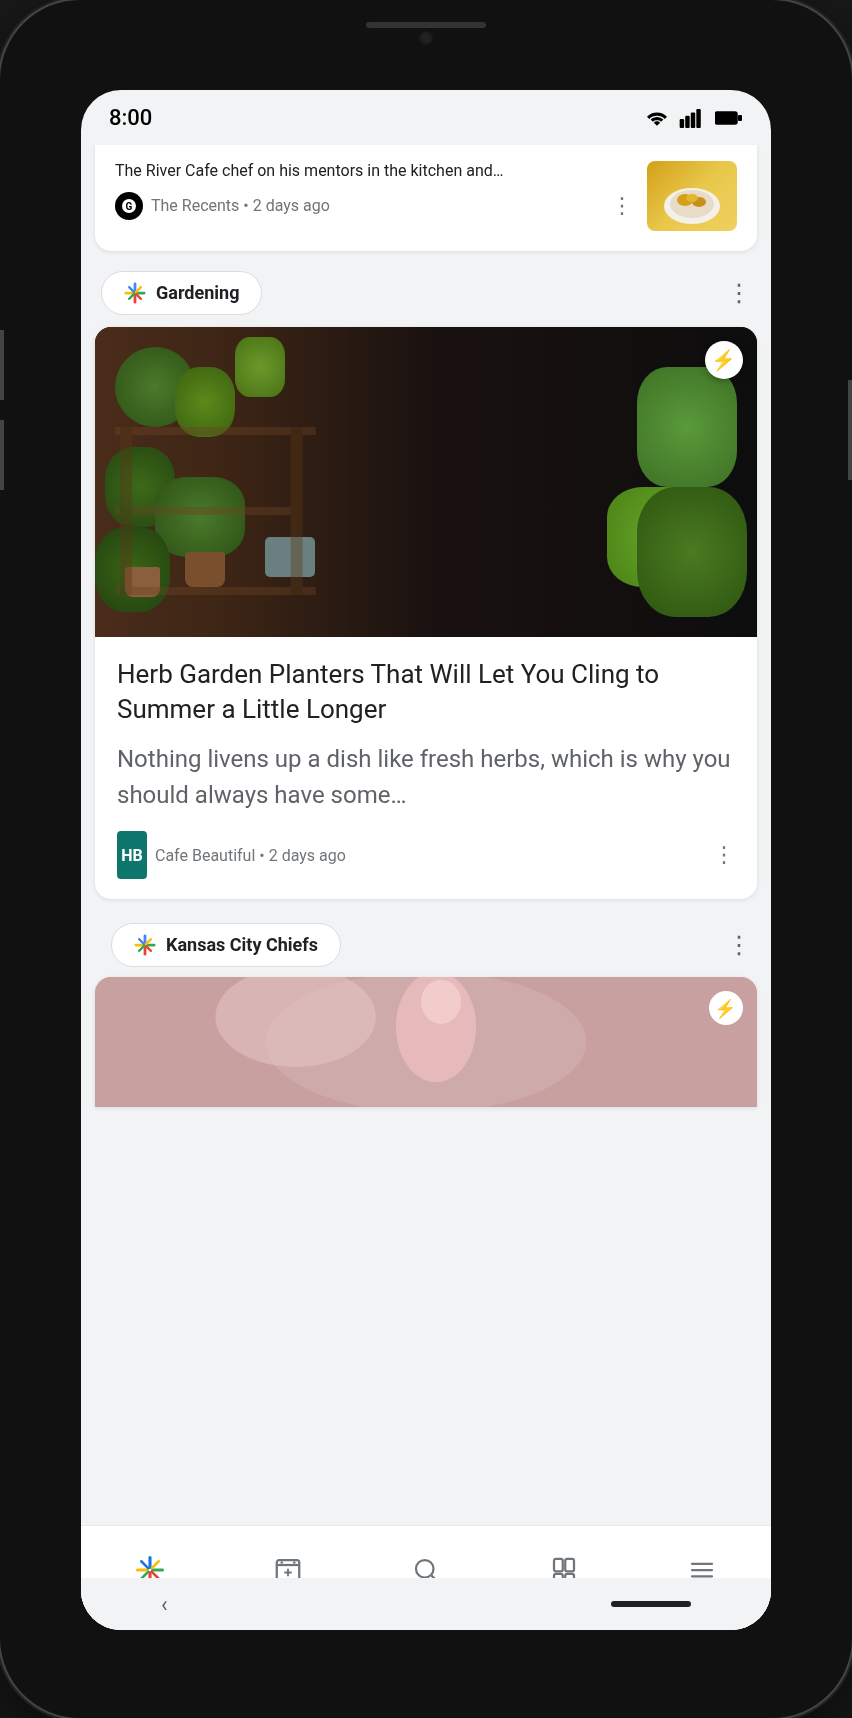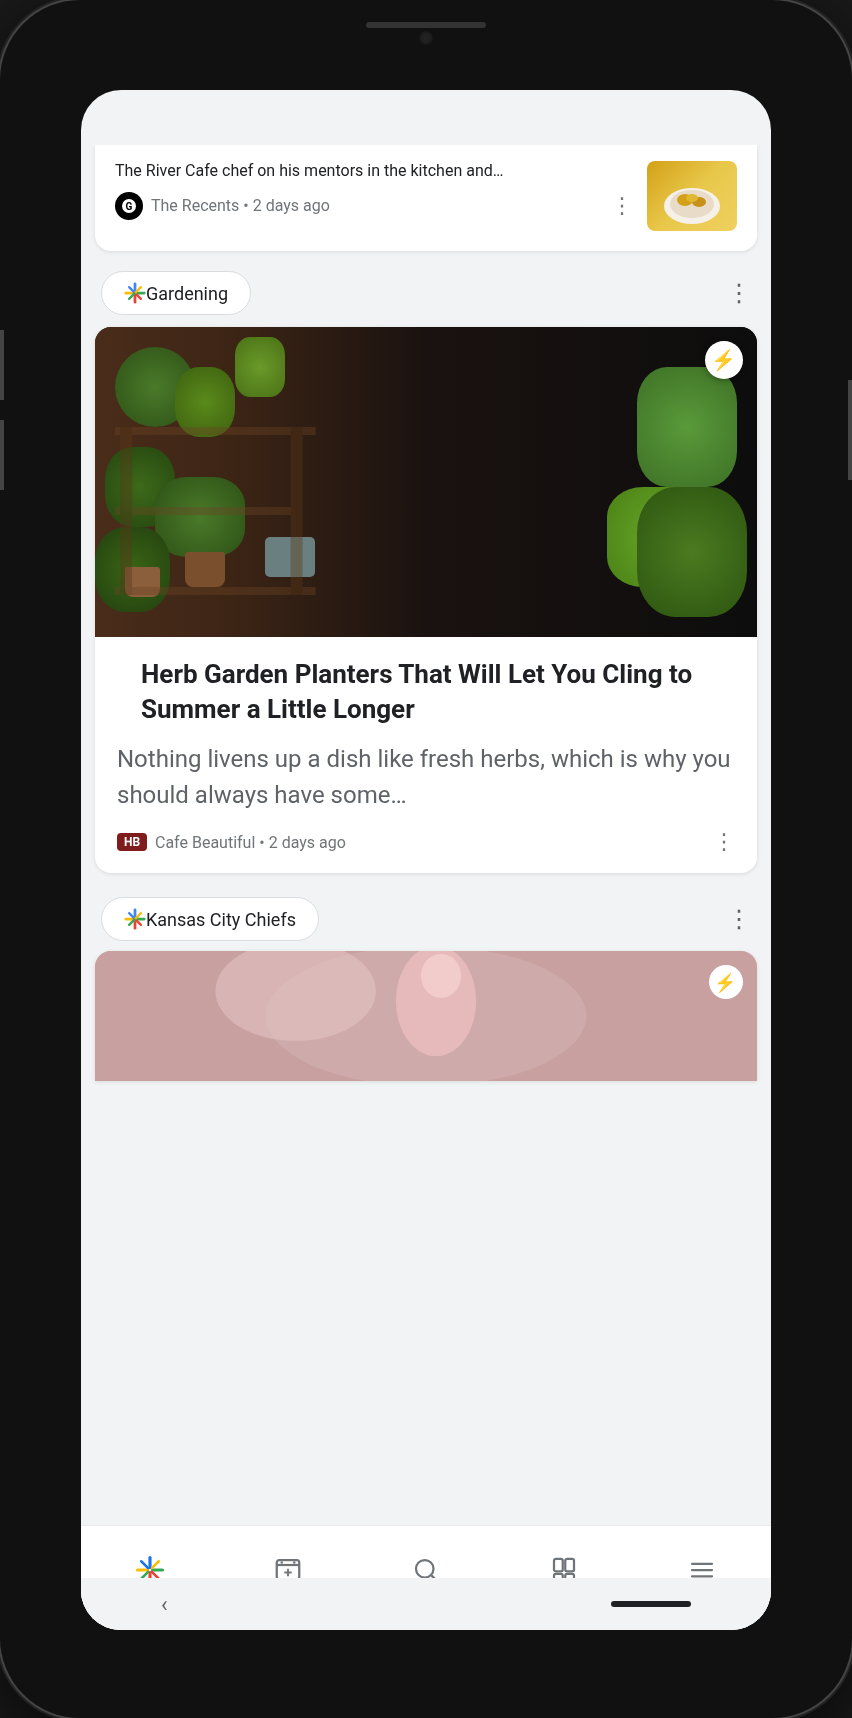"8:00" div.notch-area { html: none -> <div> <span>8:00</span> <div> <svg> <path></path> <path></path> <path></path> </svg> <svg> <rect></rect> <rect></rect> <rect></rect> <rect></rect> </svg> <svg> <rect></rect> <rect></rect> </svg> </div> </div> }
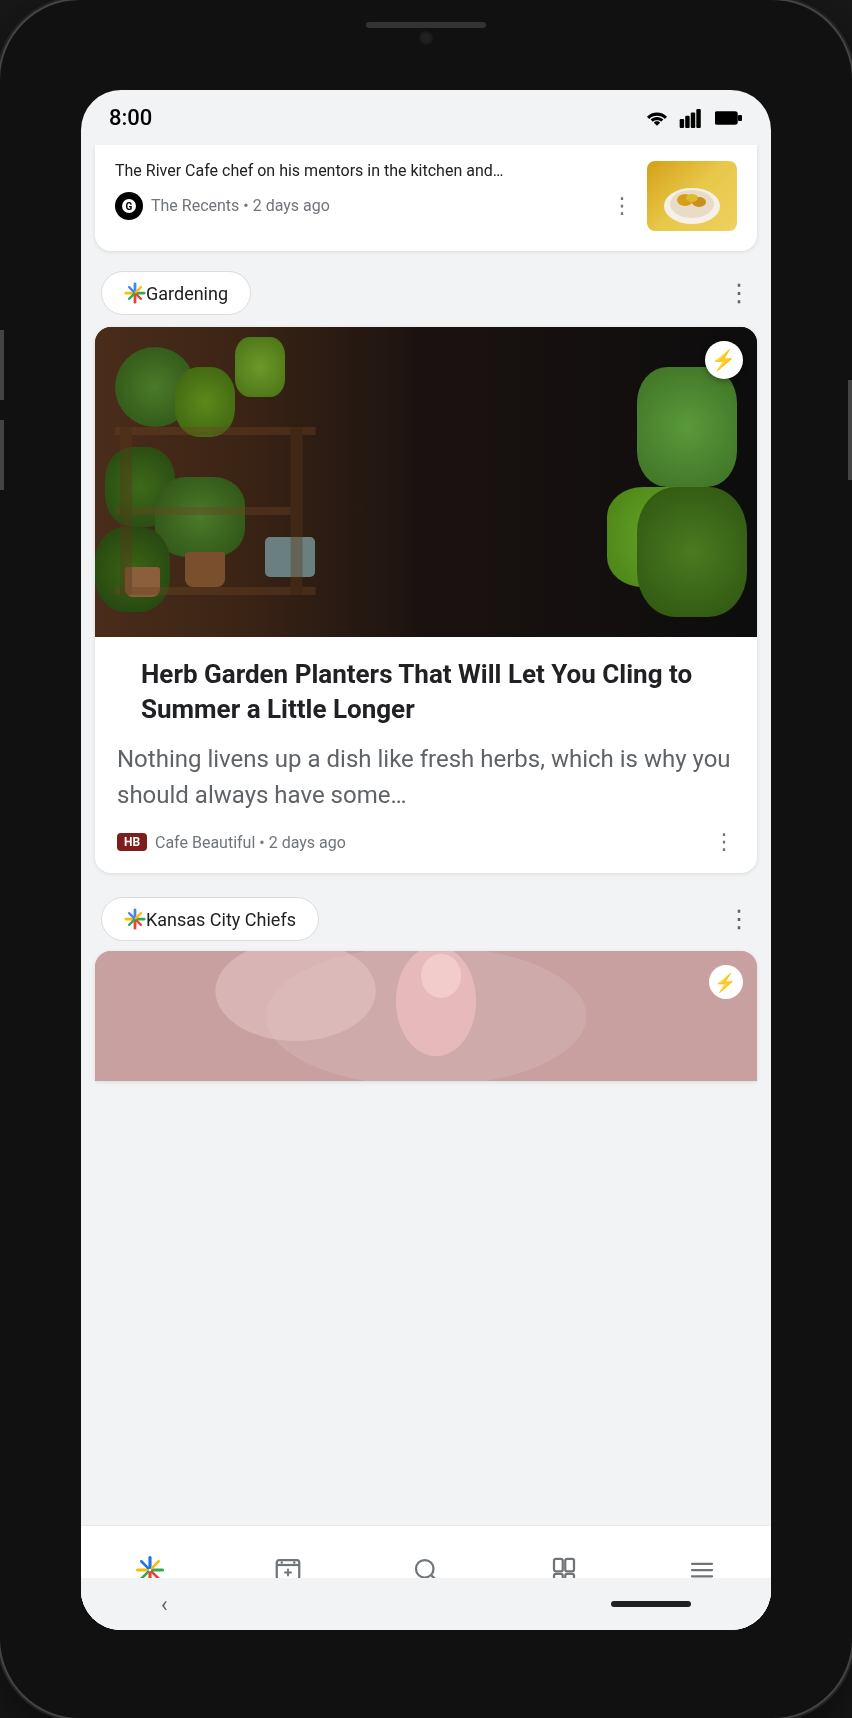"Gardening" .section-tag { align-items: flex-end -> flex-start; font-weight: 400 -> 700; gap: none -> 10px }
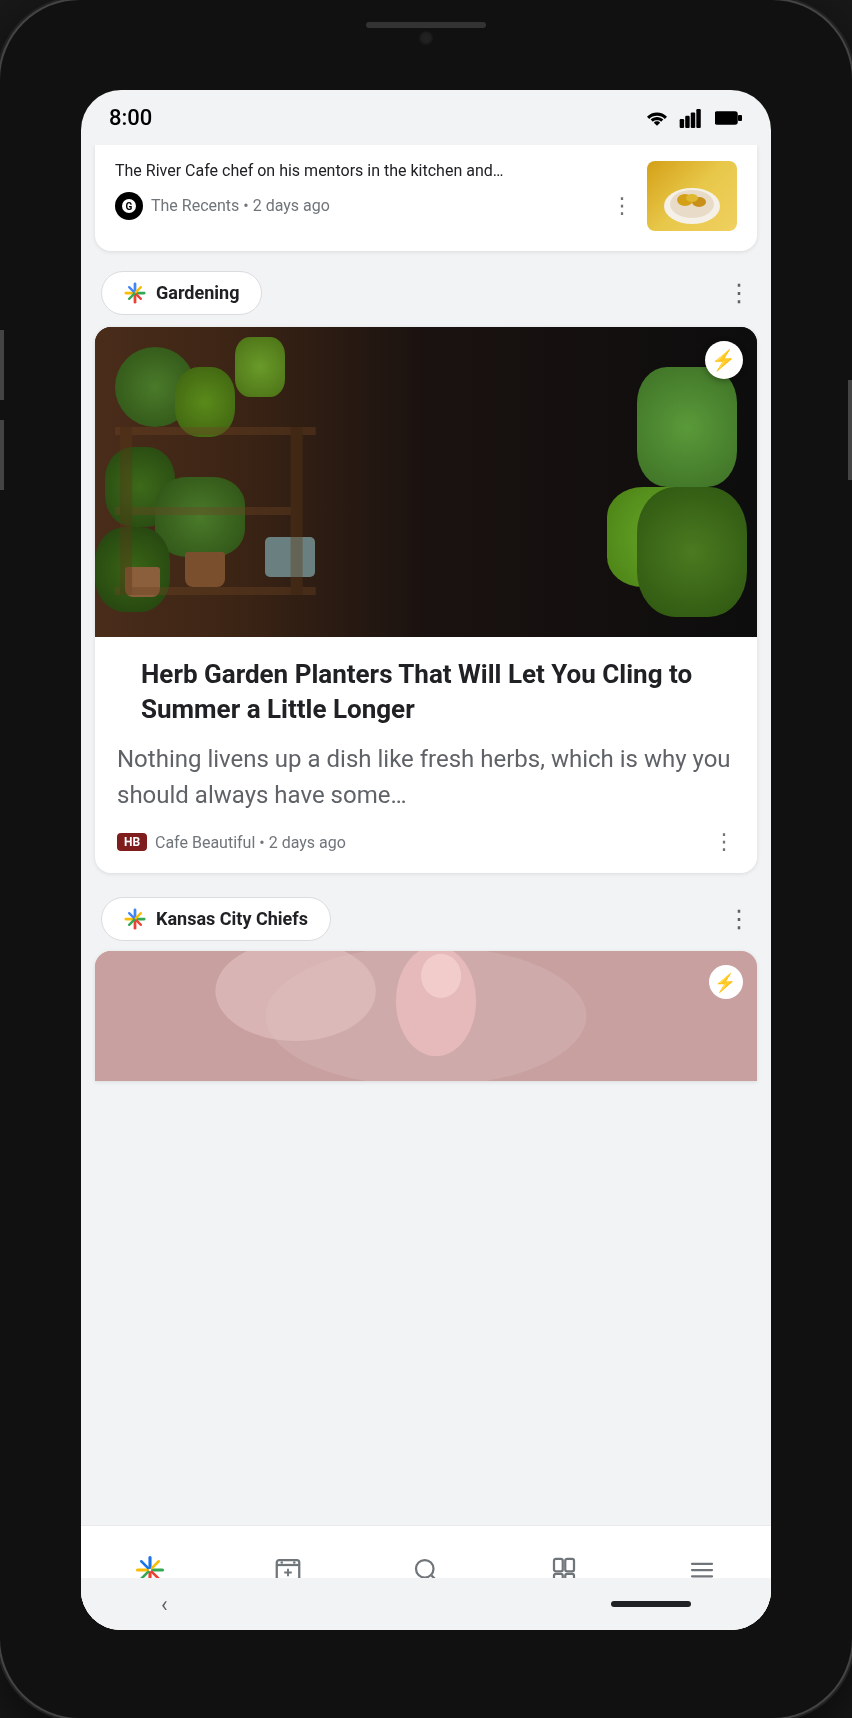"Herb Garden Planters That Will" .article-title { font-weight: 700 -> 400; margin-left: 24px -> none }
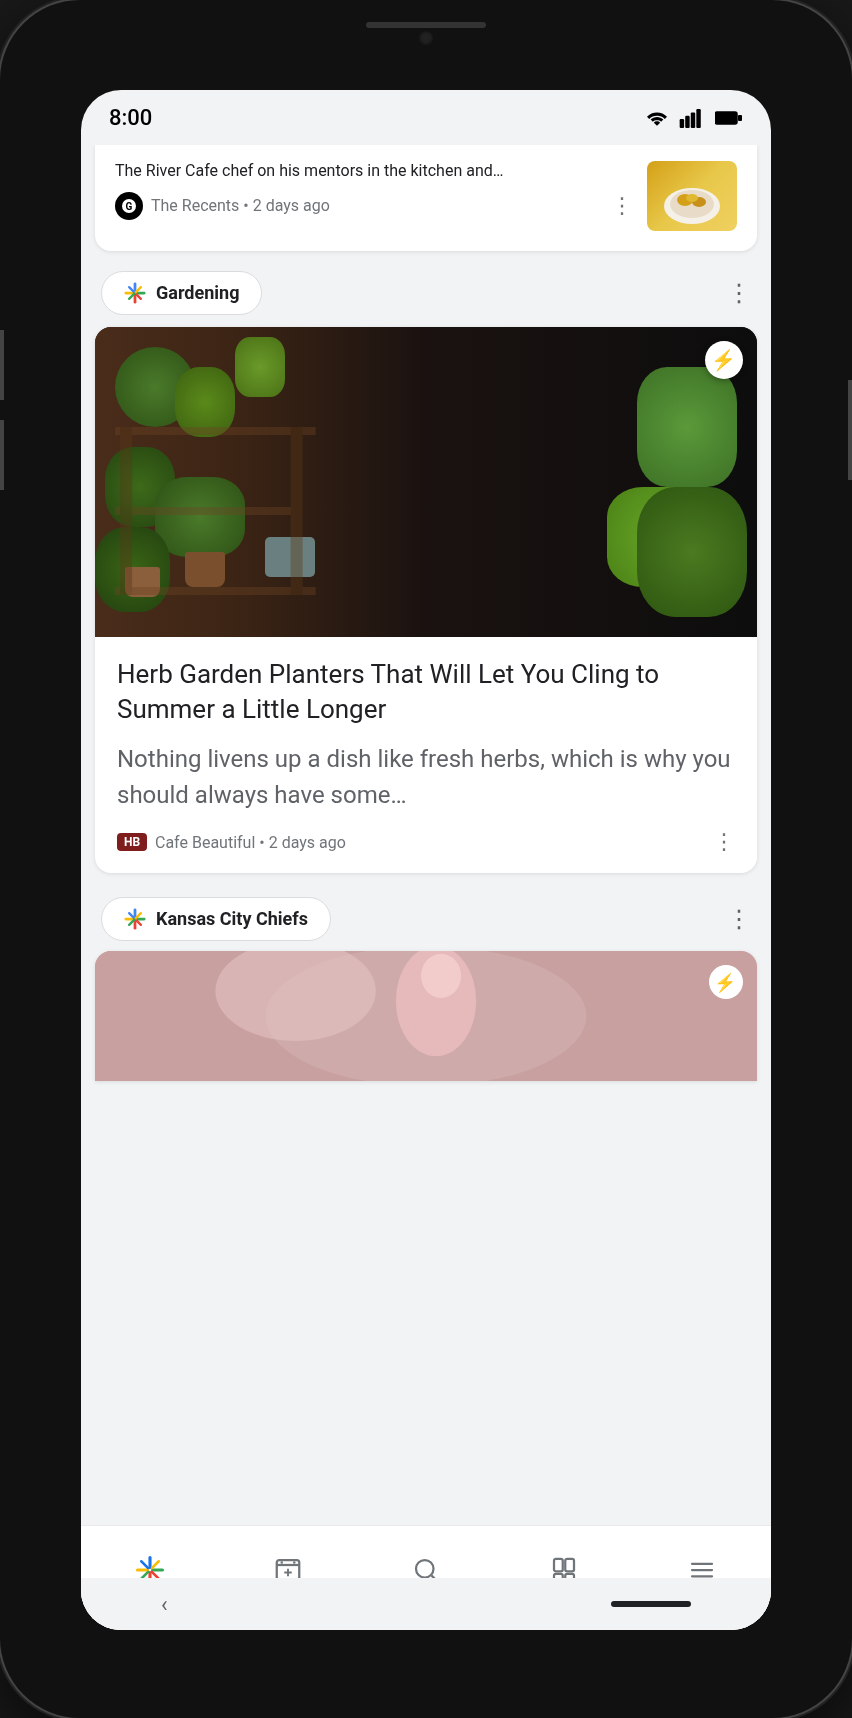"HB" .hb-logo { background: #7f1d1d -> #0f766e; font-size: 12px -> 16px; height: 18px -> 48px }
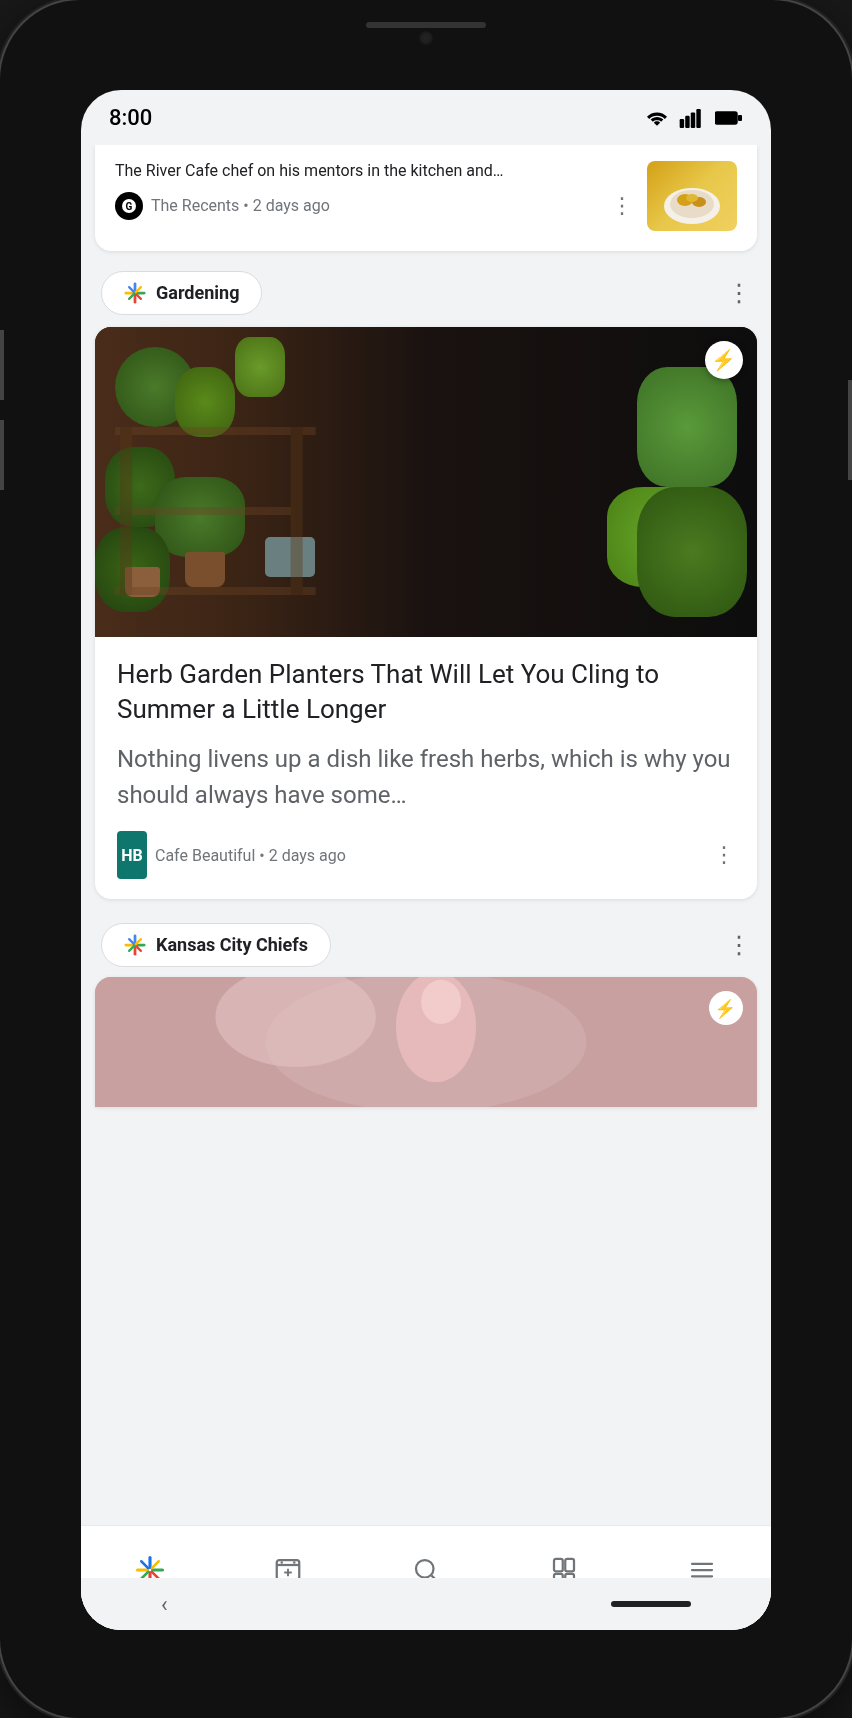"Kansas City Chiefs" .bottom-section-tag-row { margin-left: none -> 10px }
